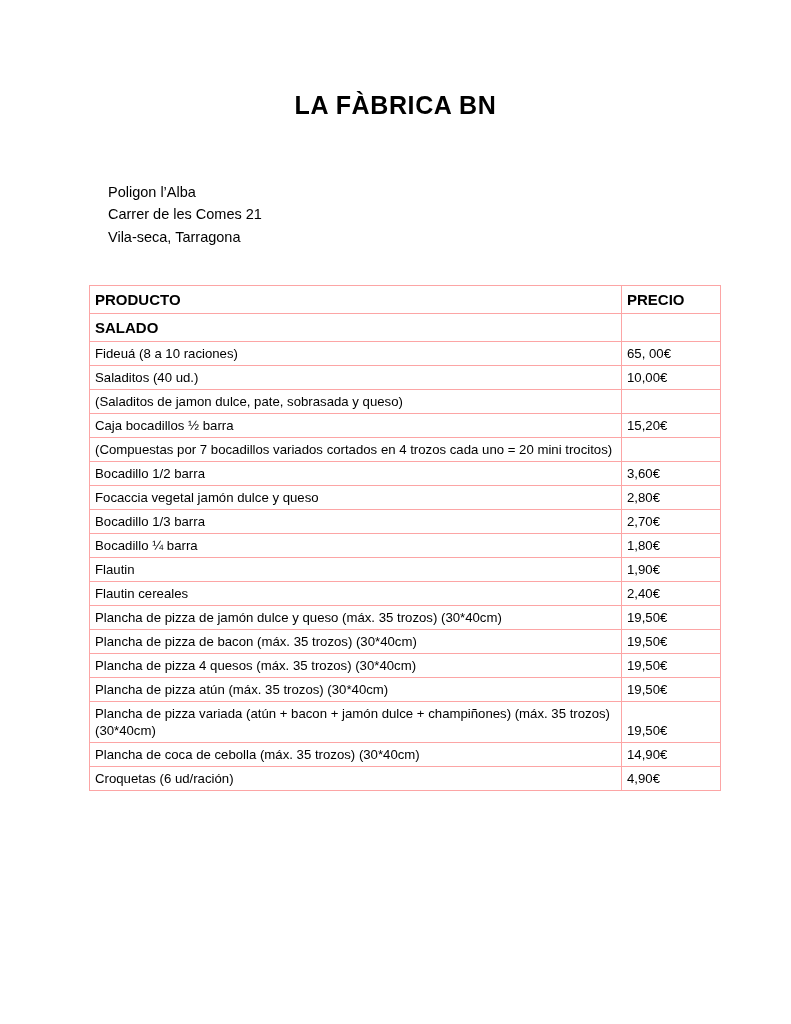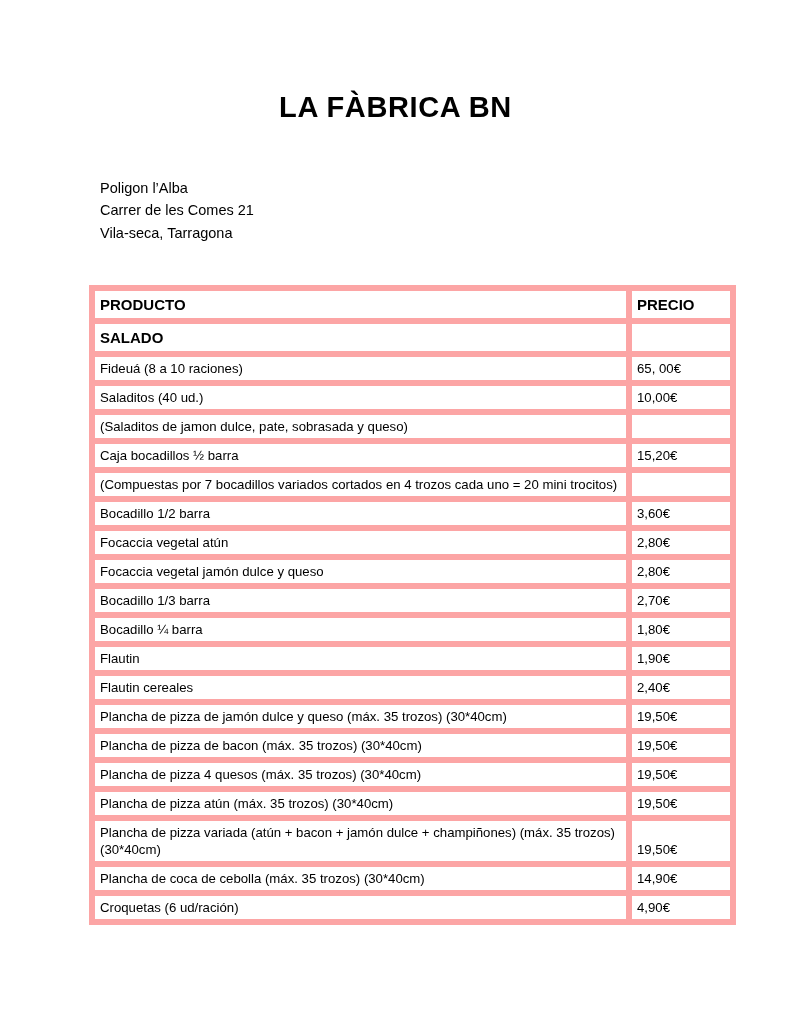"LA FÀBRICA BN" .doc-title { font-size: 29px -> 25px }
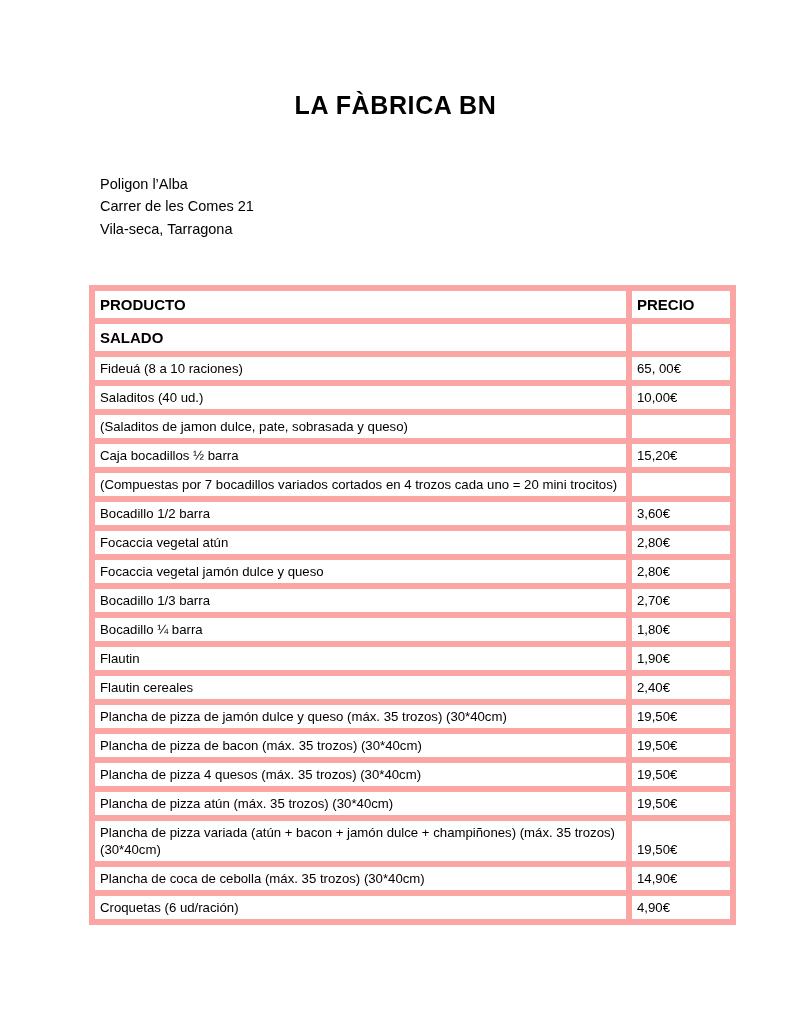"Poligon l’Alba" .address-block { margin: 8px -> 16px }
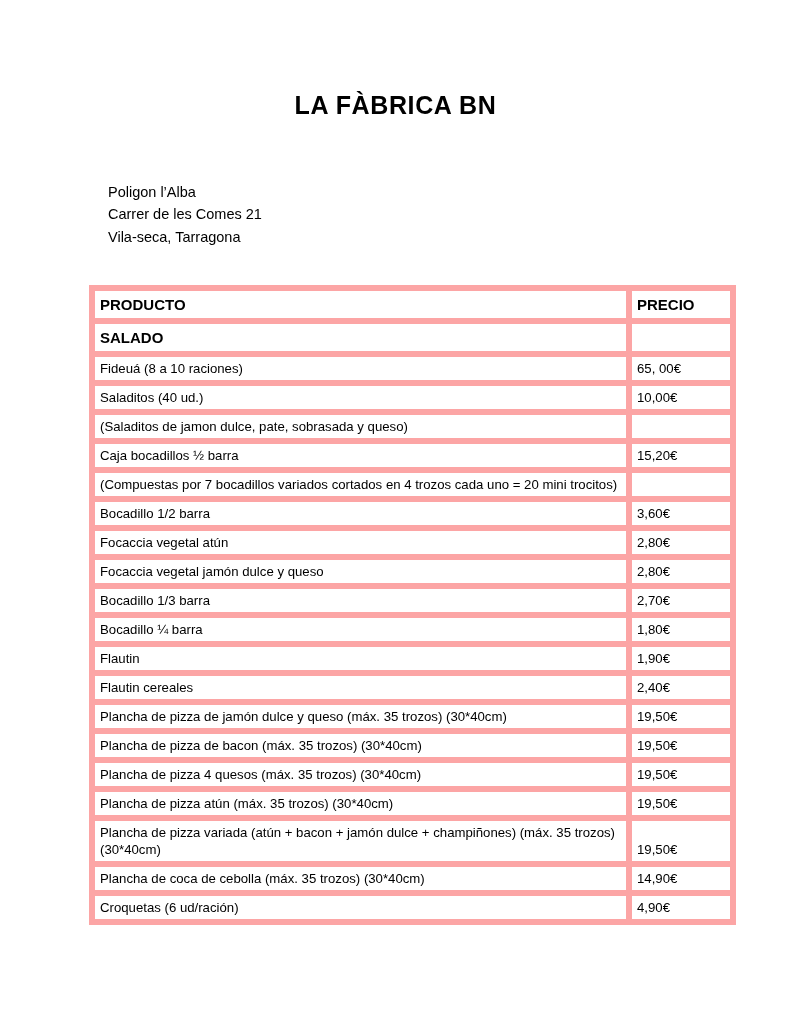"PRODUCTO" table.price-table td { border: 6px solid #fca5a5 -> 1px solid #fca5a5 }
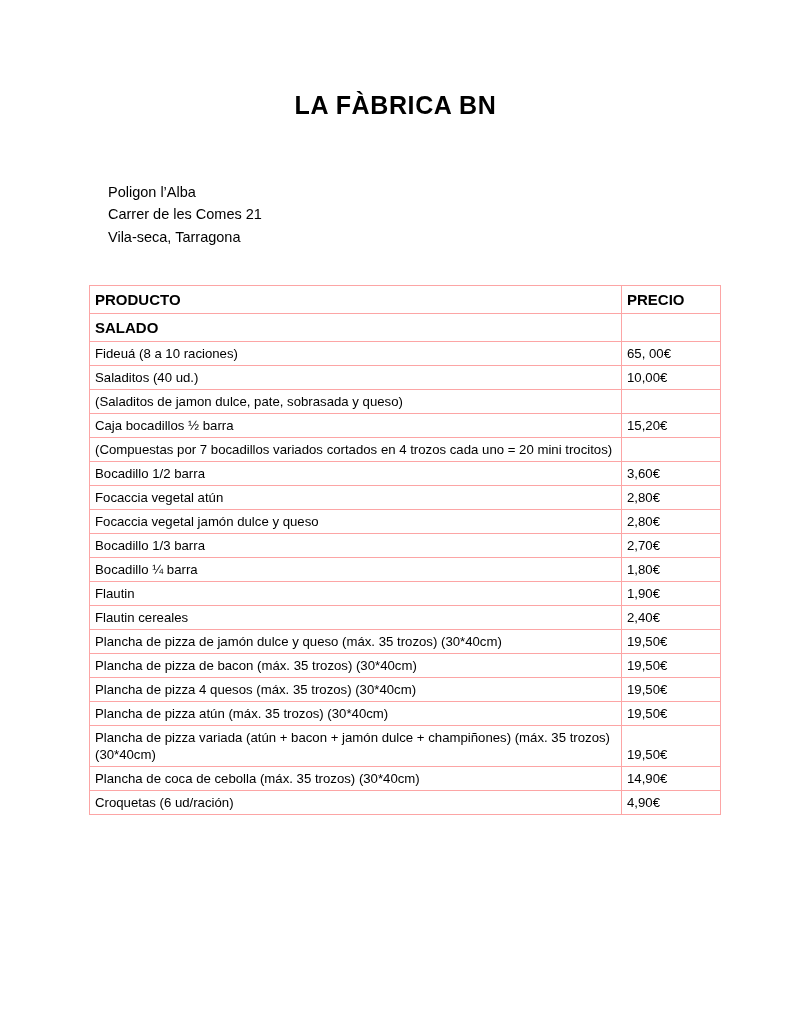"Focaccia vegetal atún" tr { html: <tr> <td>Focaccia vegetal atún</td> <td>2,80€</td> </tr> -> none }
